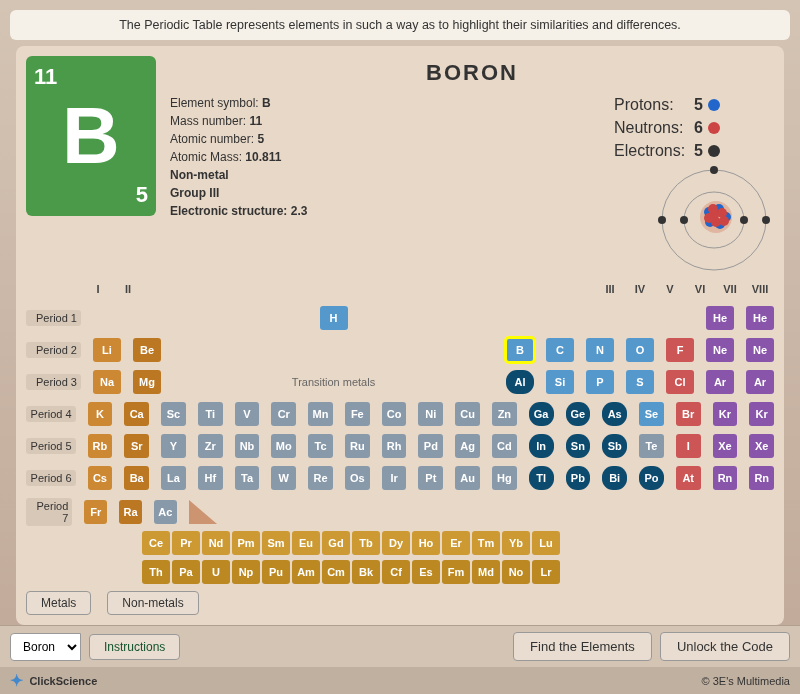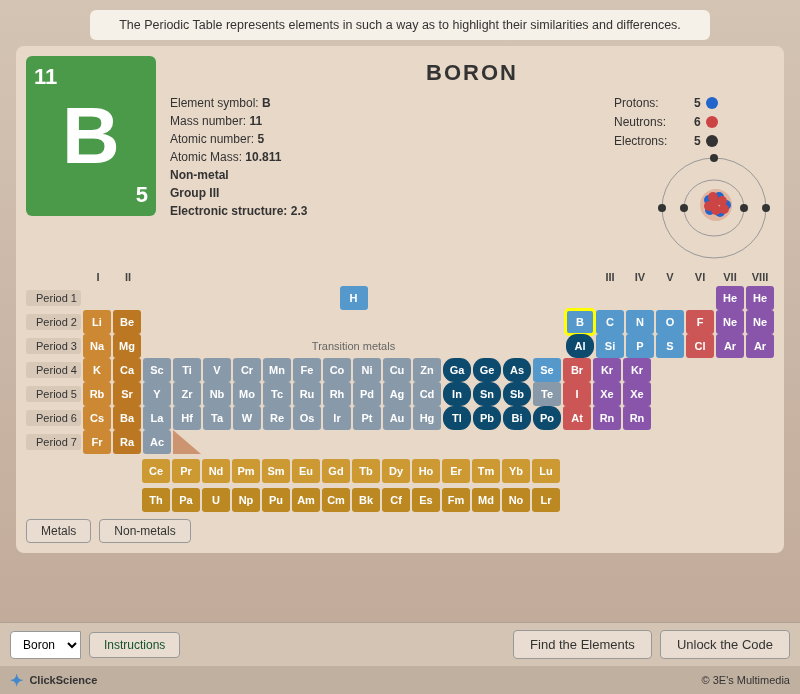"The Periodic Table represents elements" .top-banner { width: 620px -> 780px }
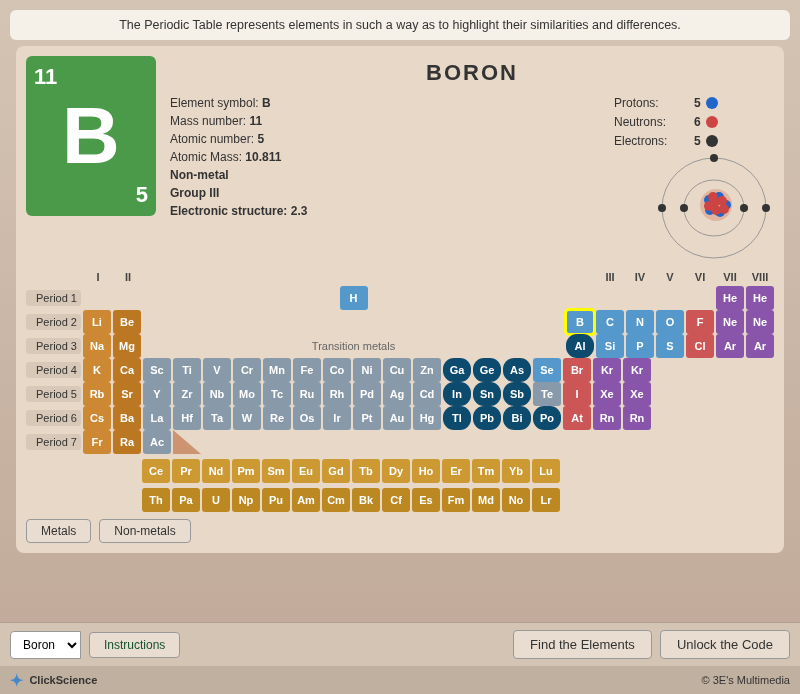"Protons:" .particle-row { font-size: 12px -> 16px }
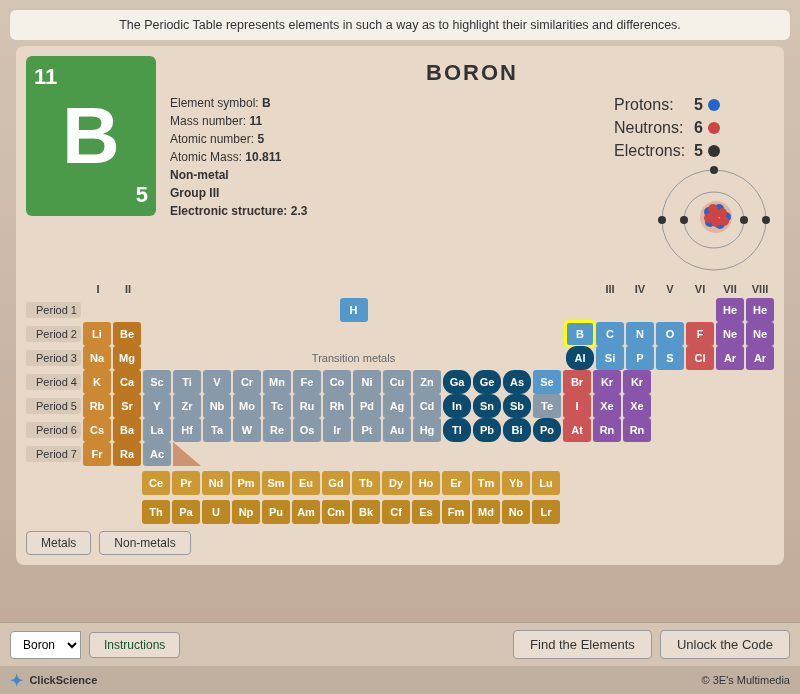"Period 1" .period-row { gap: 2px -> 12px; margin-top: none -> 8px }
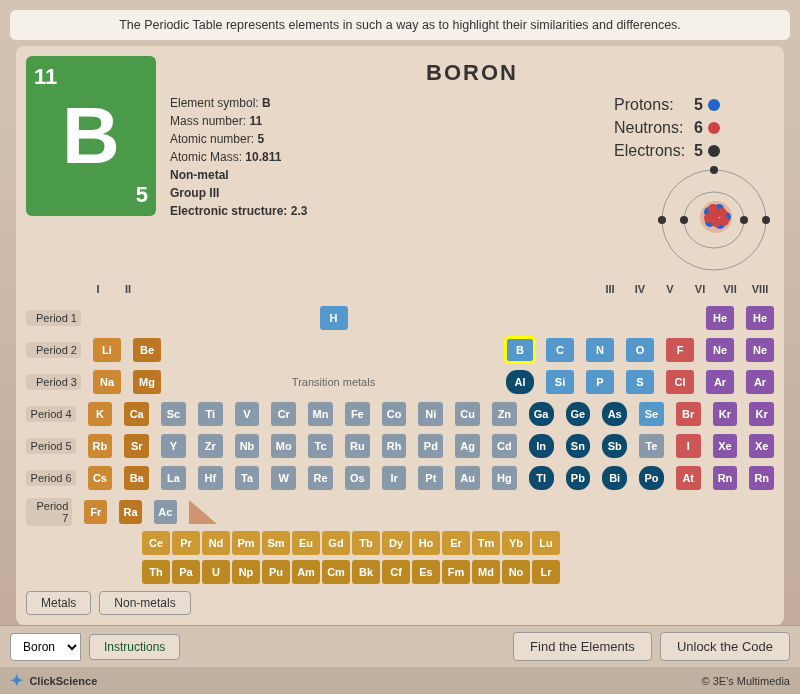"Metals" .metals-legend { gap: 8px -> 16px }
